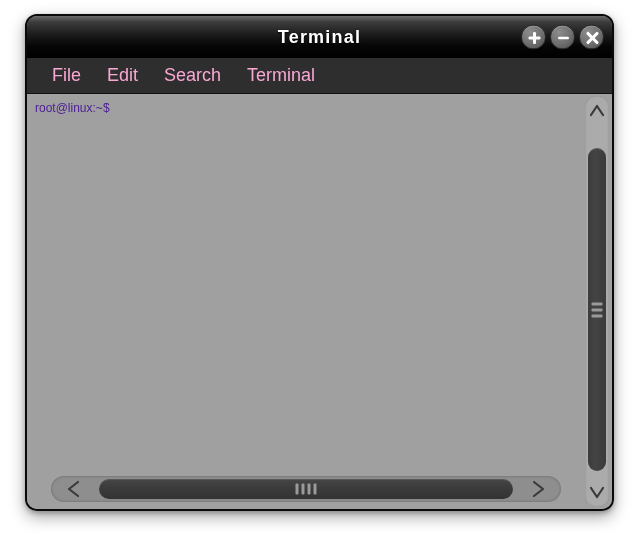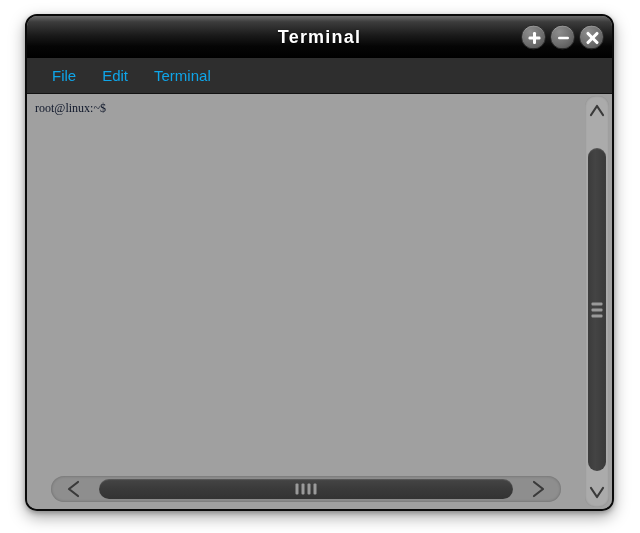"File" .menu-item { color: #0ea5e9 -> #f9a8d4; font-size: 15px -> 18px }
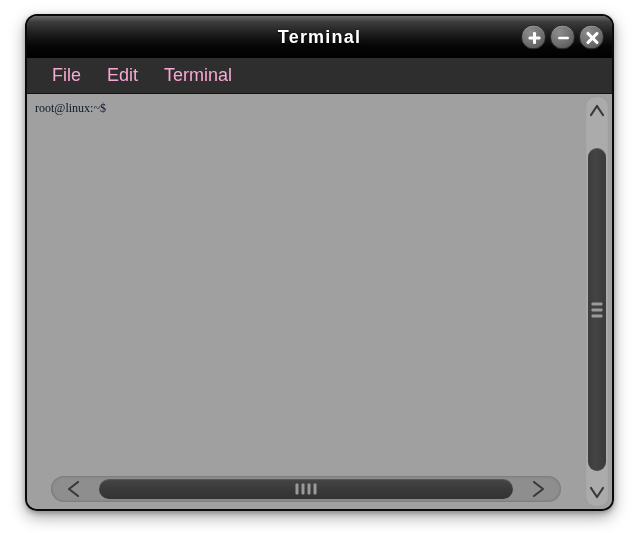"Search" div.menu-item { html: none -> <div>Search</div> }
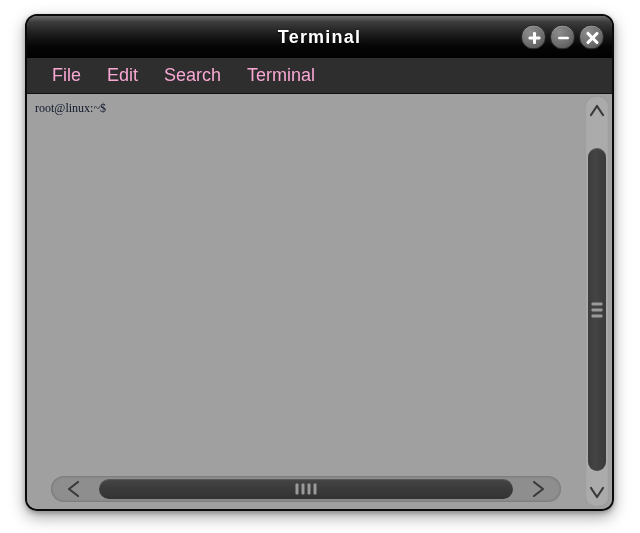"root@linux:~$" #terminal-text { color: #0f172a -> #4c1d95; font-family: Liberation Serif, serif -> Liberation Sans, sans-serif }
